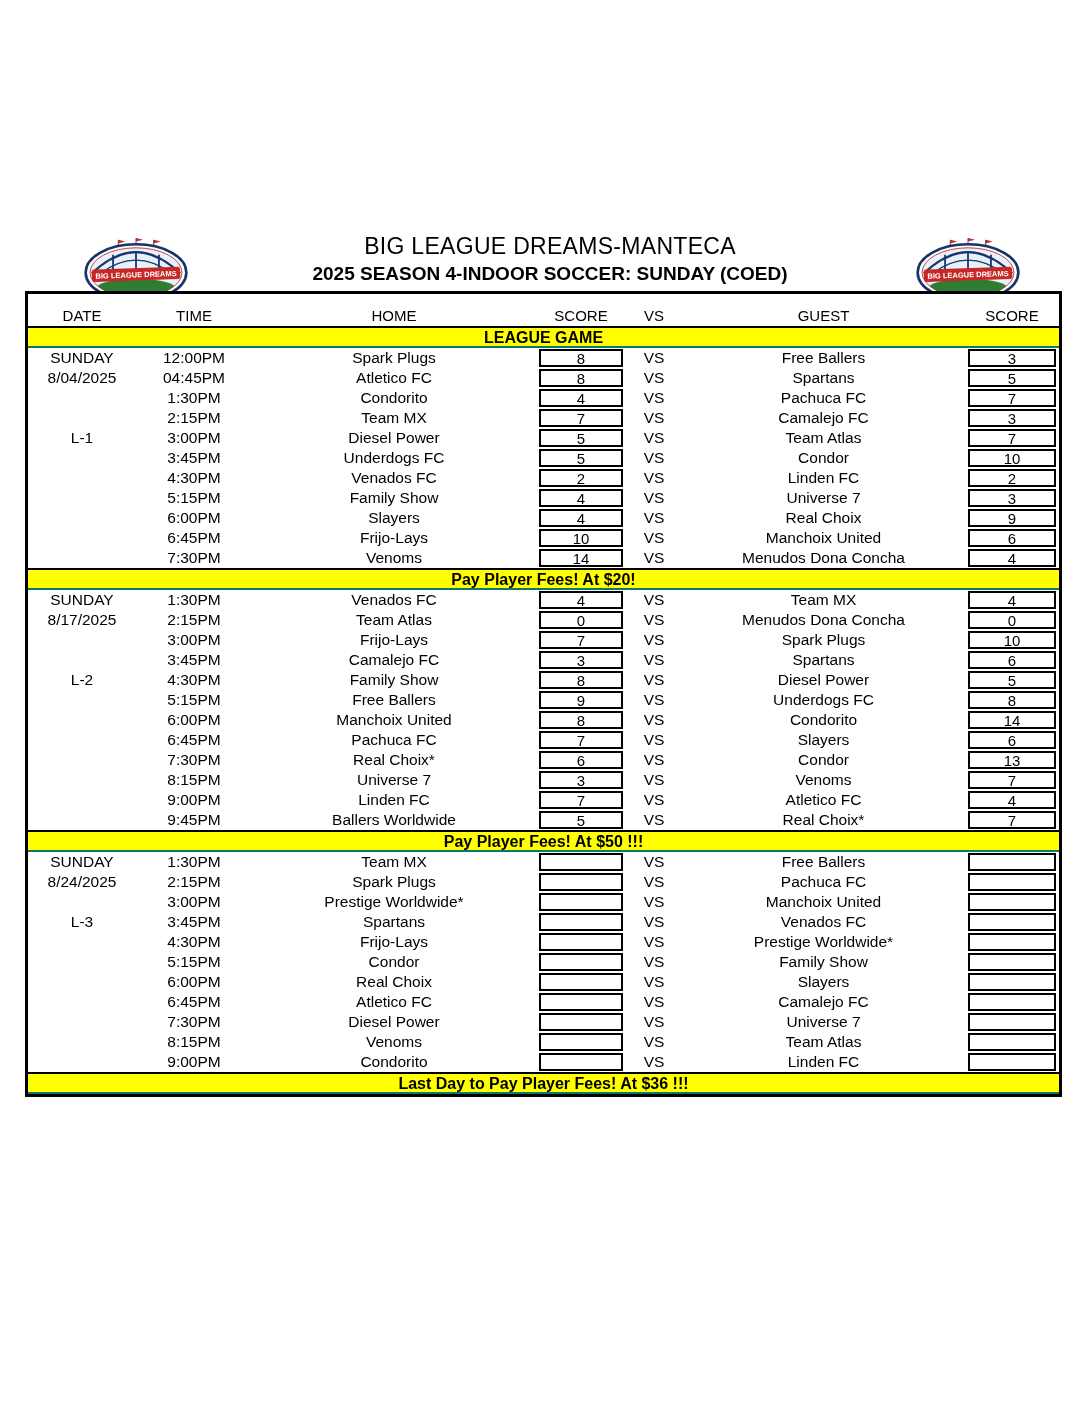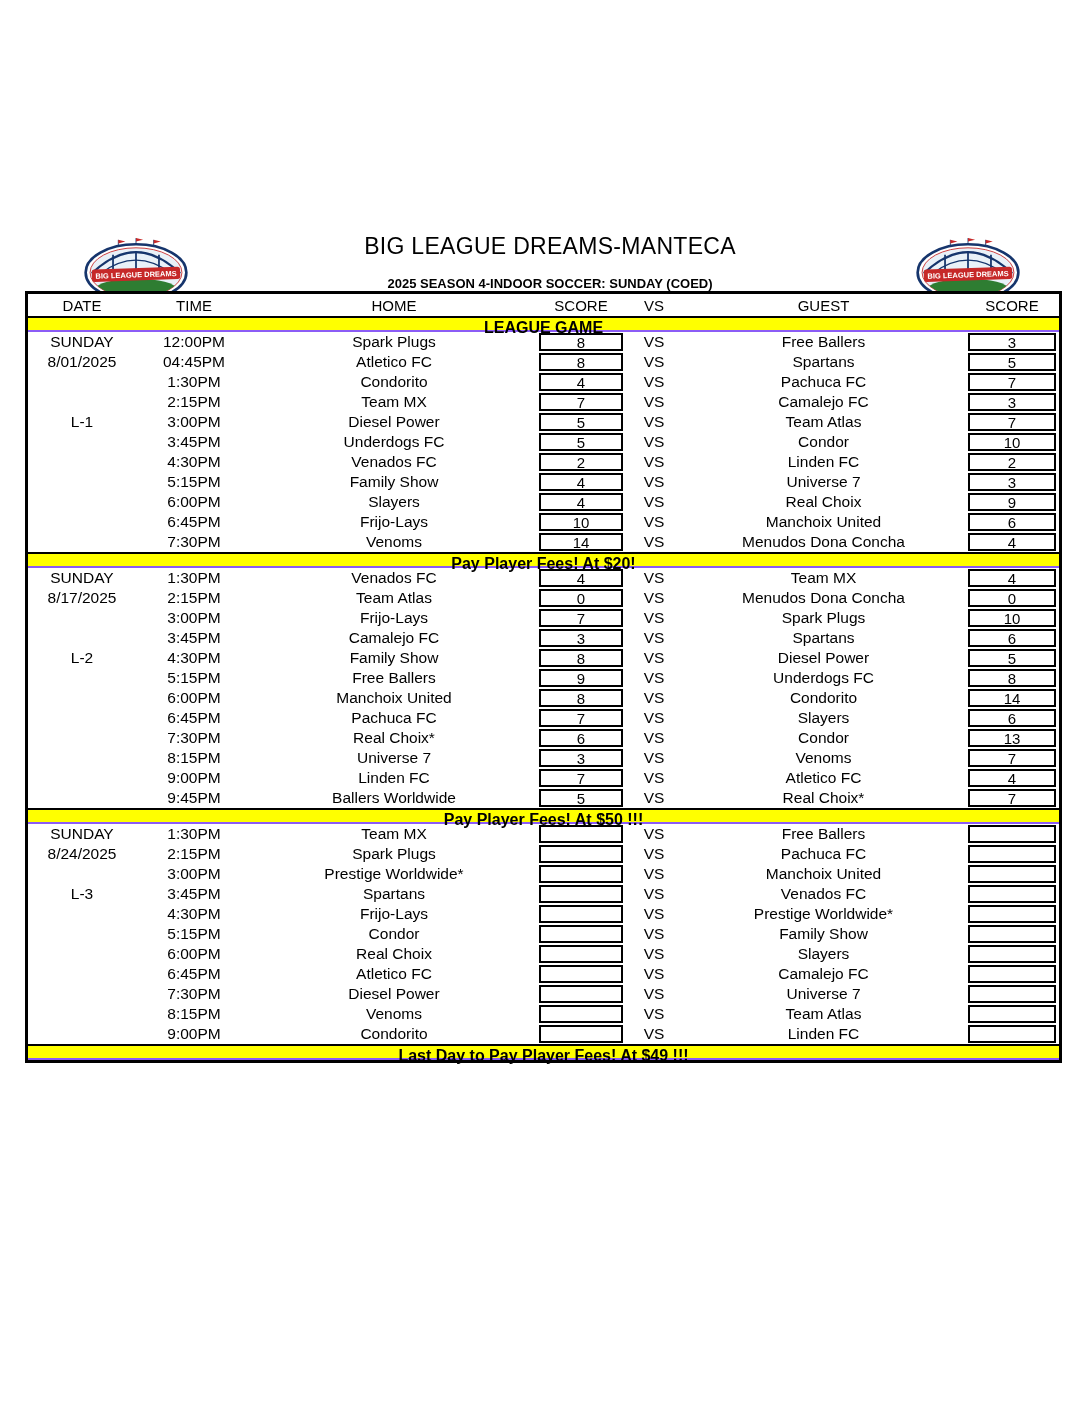"2025 SEASON 4-INDOOR SOCCER: SUNDAY" .subtitle { font-size: 13px -> 19px; margin-top: 12px -> 2px }
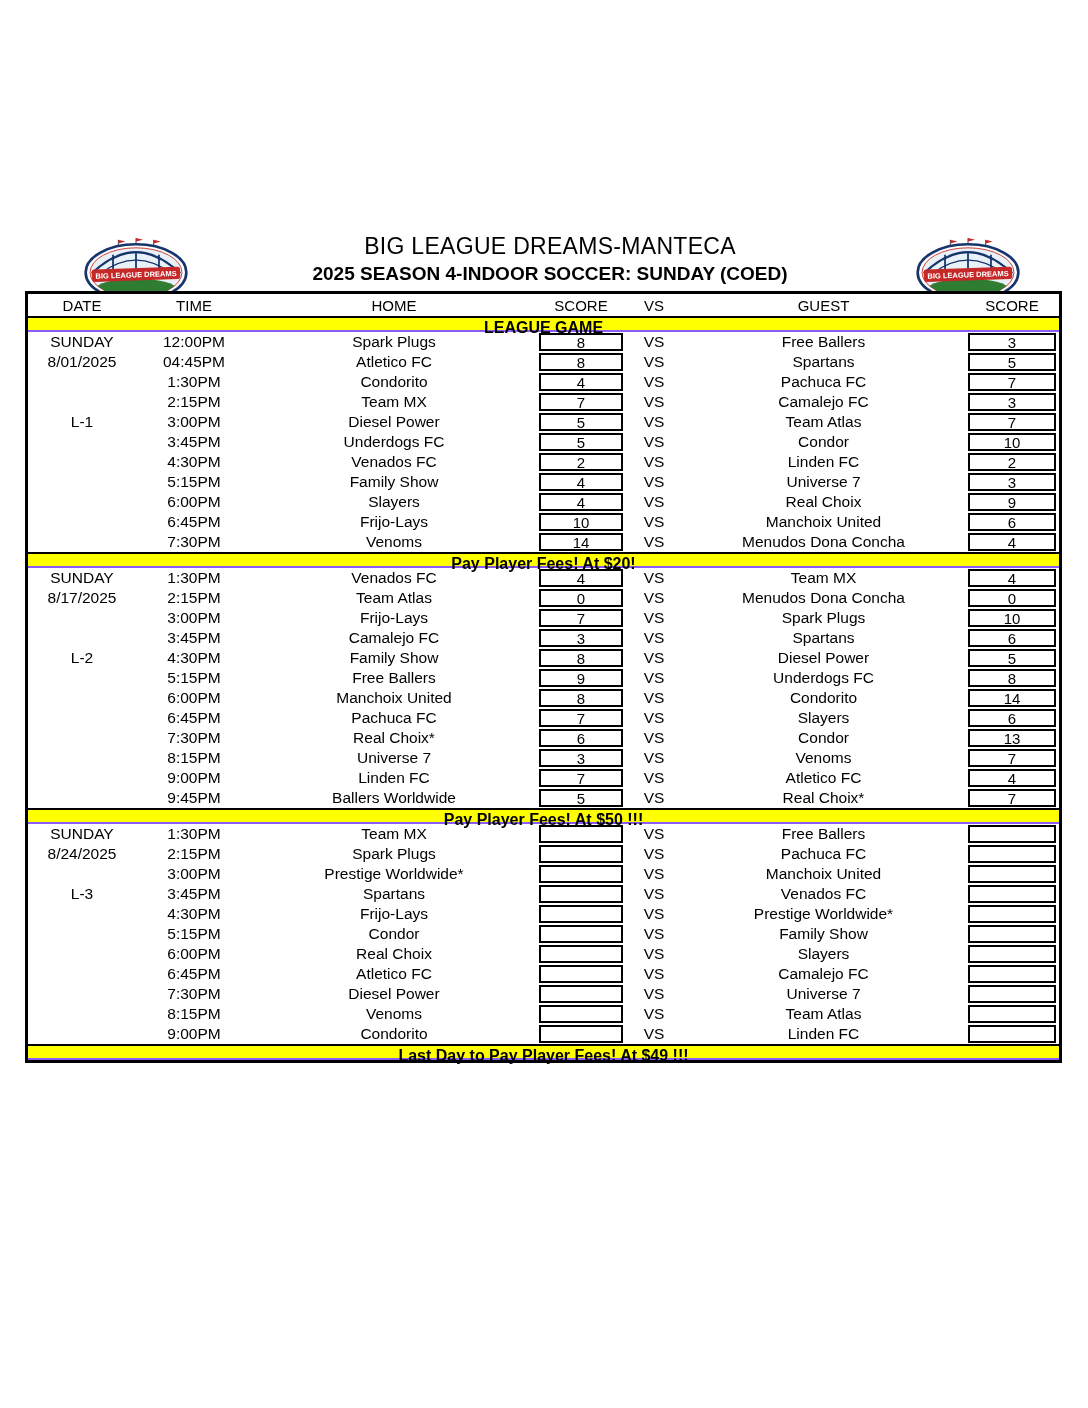"DATE" .header-row { height: 22px -> 32px }
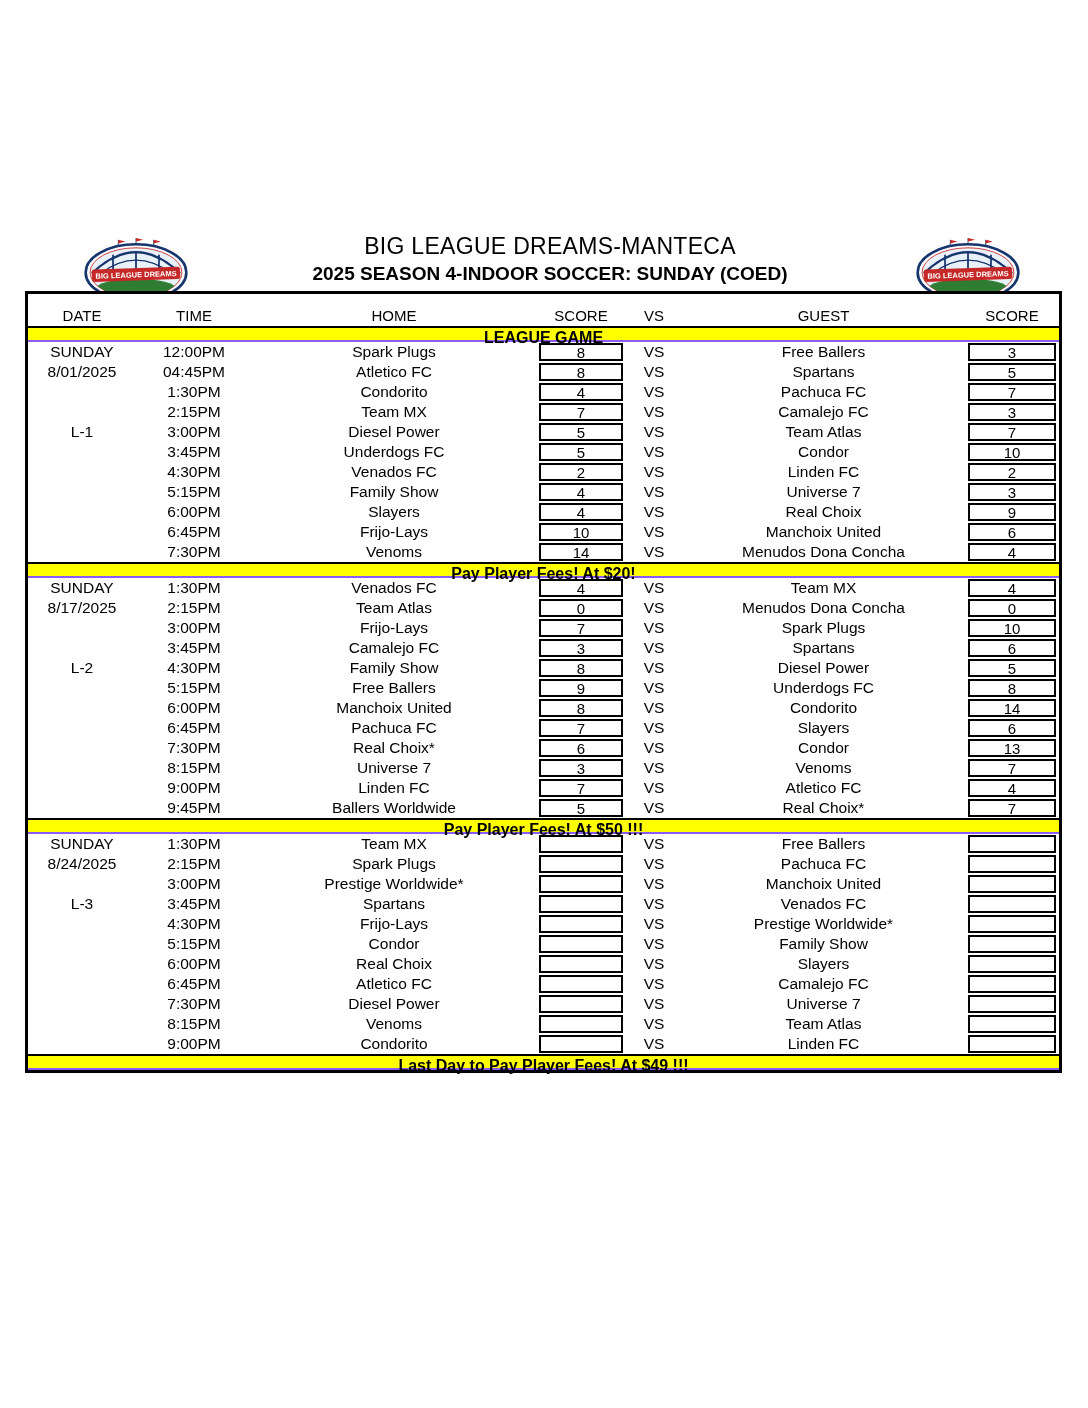"LEAGUE GAME" .banner { border-bottom: 2px solid #8b5cf6 -> 2px solid #0f766e; height: 16px -> 22px }
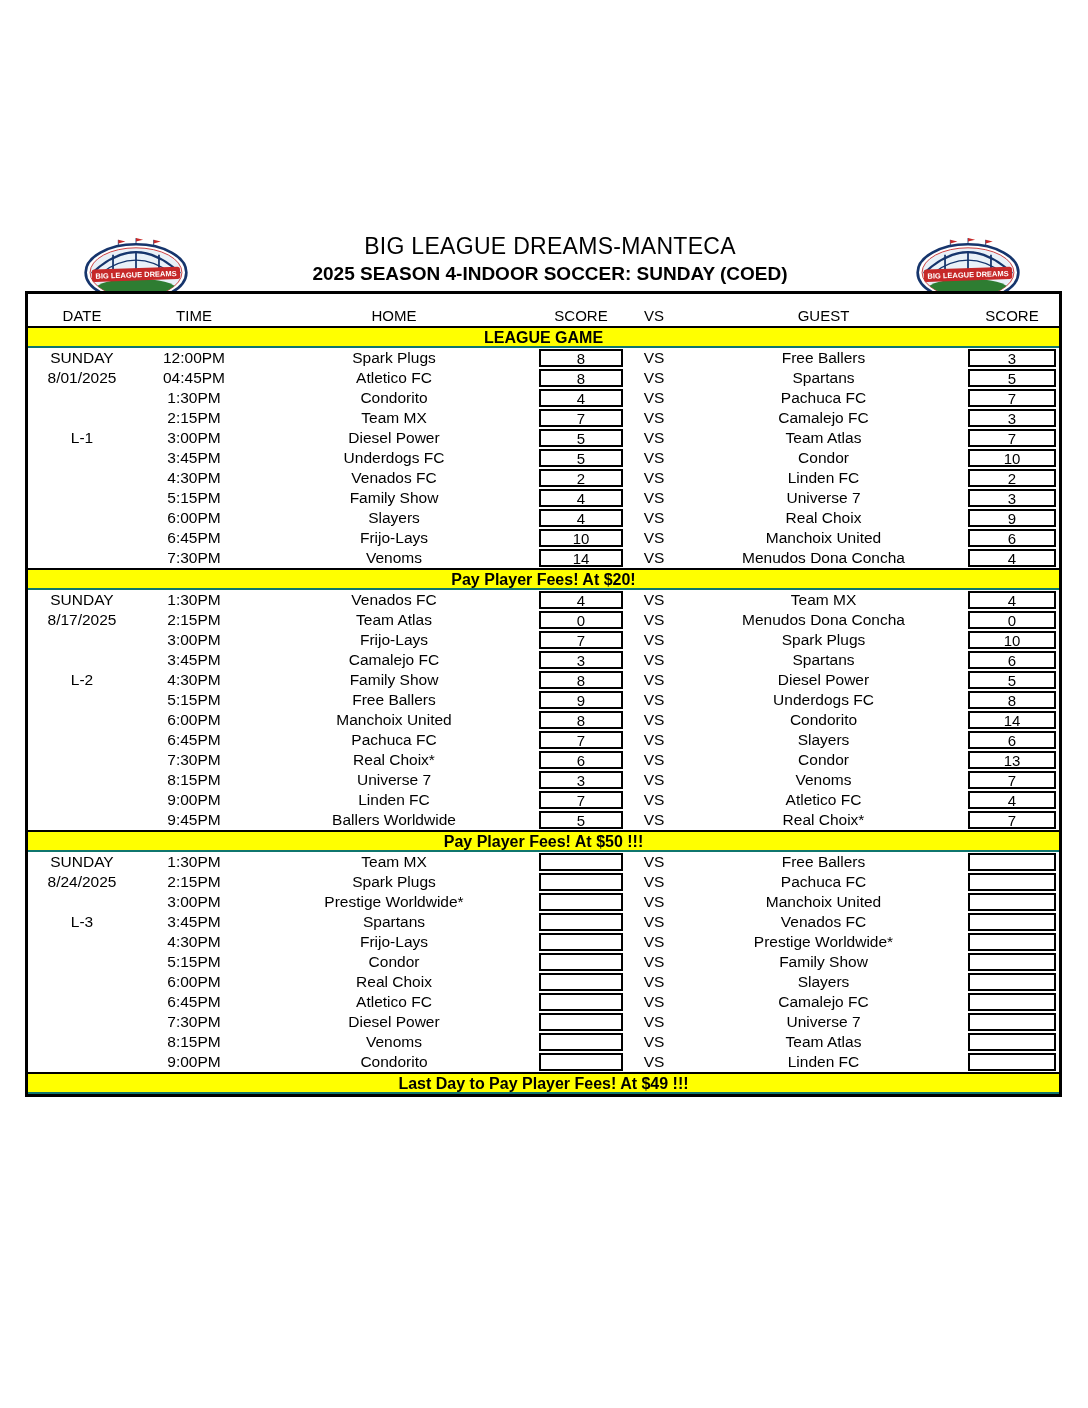"8/01/2025" div.cell { text: 8/01/2025 -> 8/04/2025 }
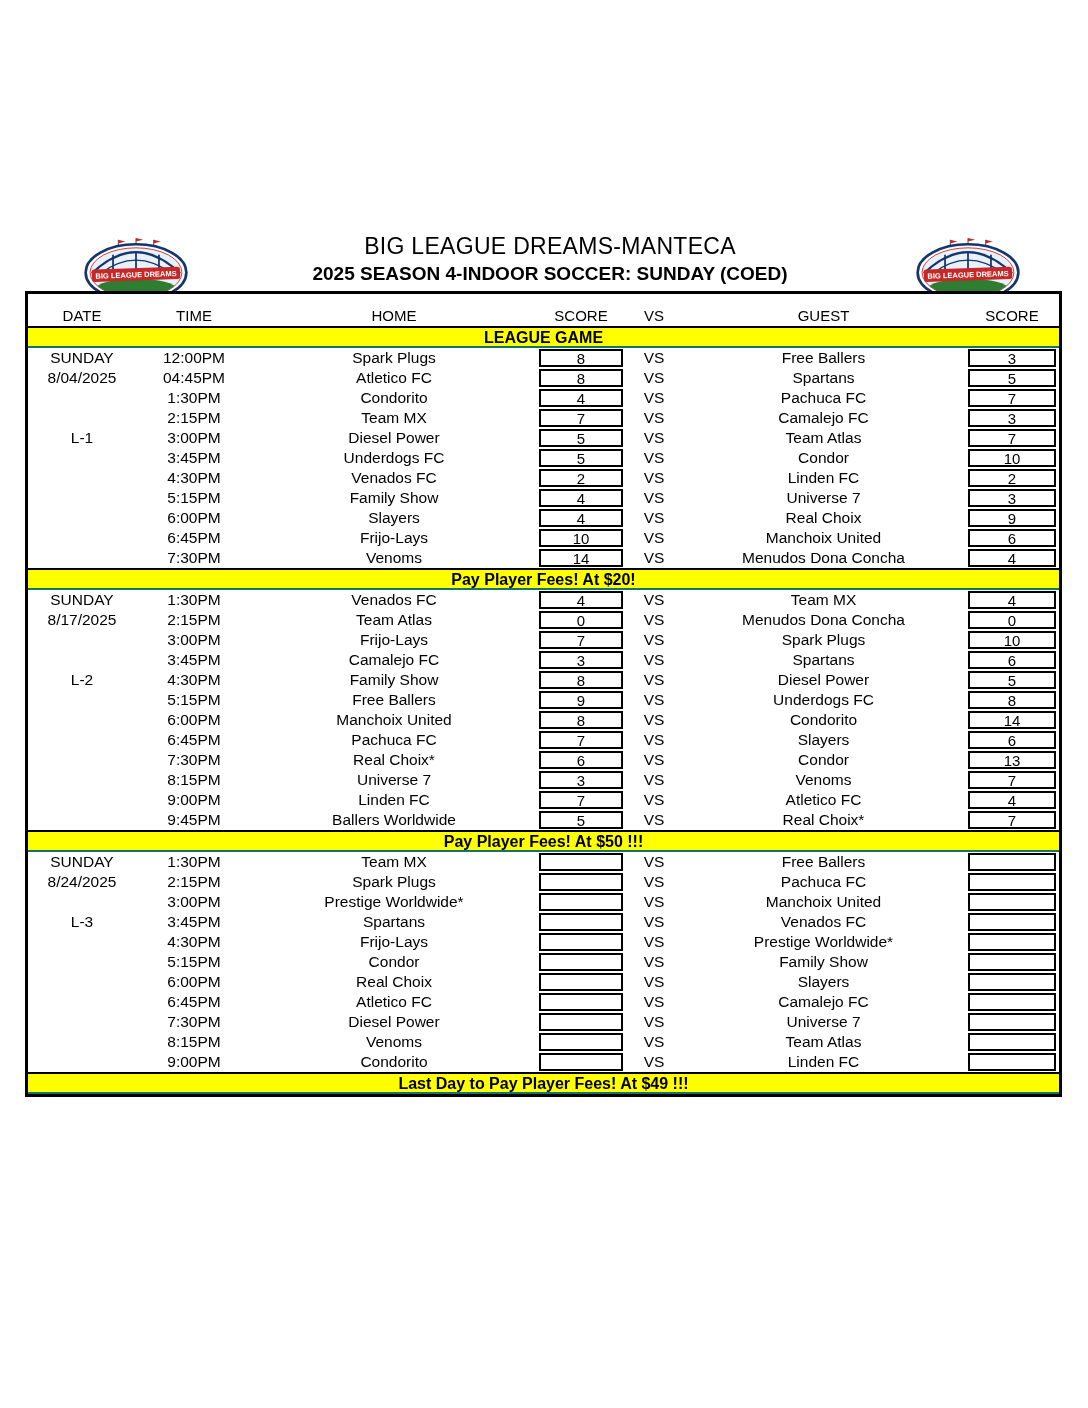"Last Day to Pay Player" div.banner { text: $49 -> $36 }
